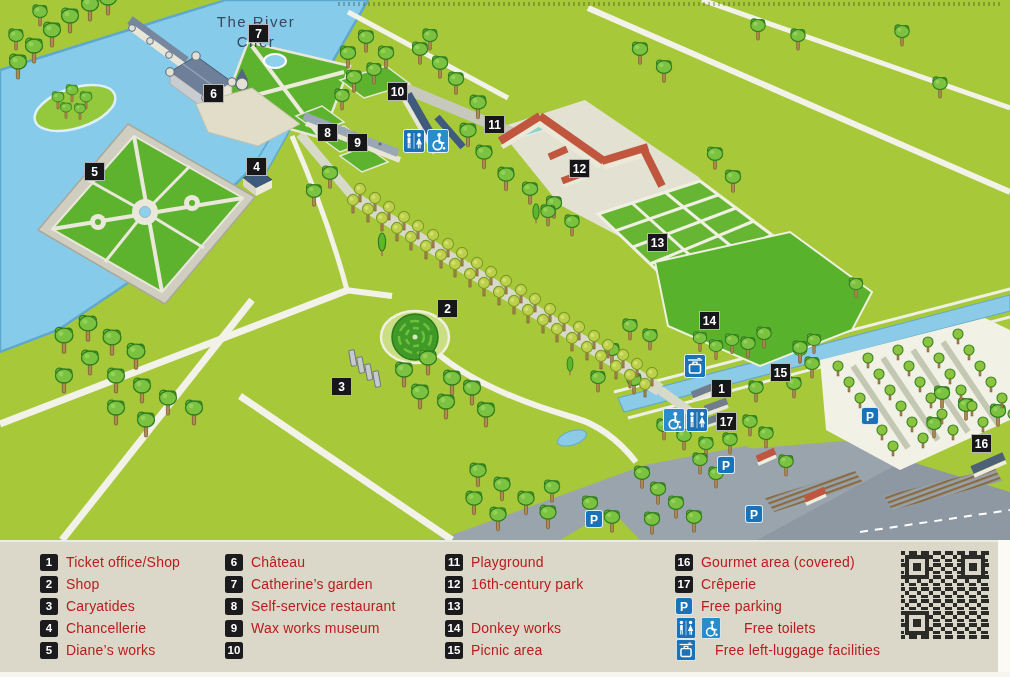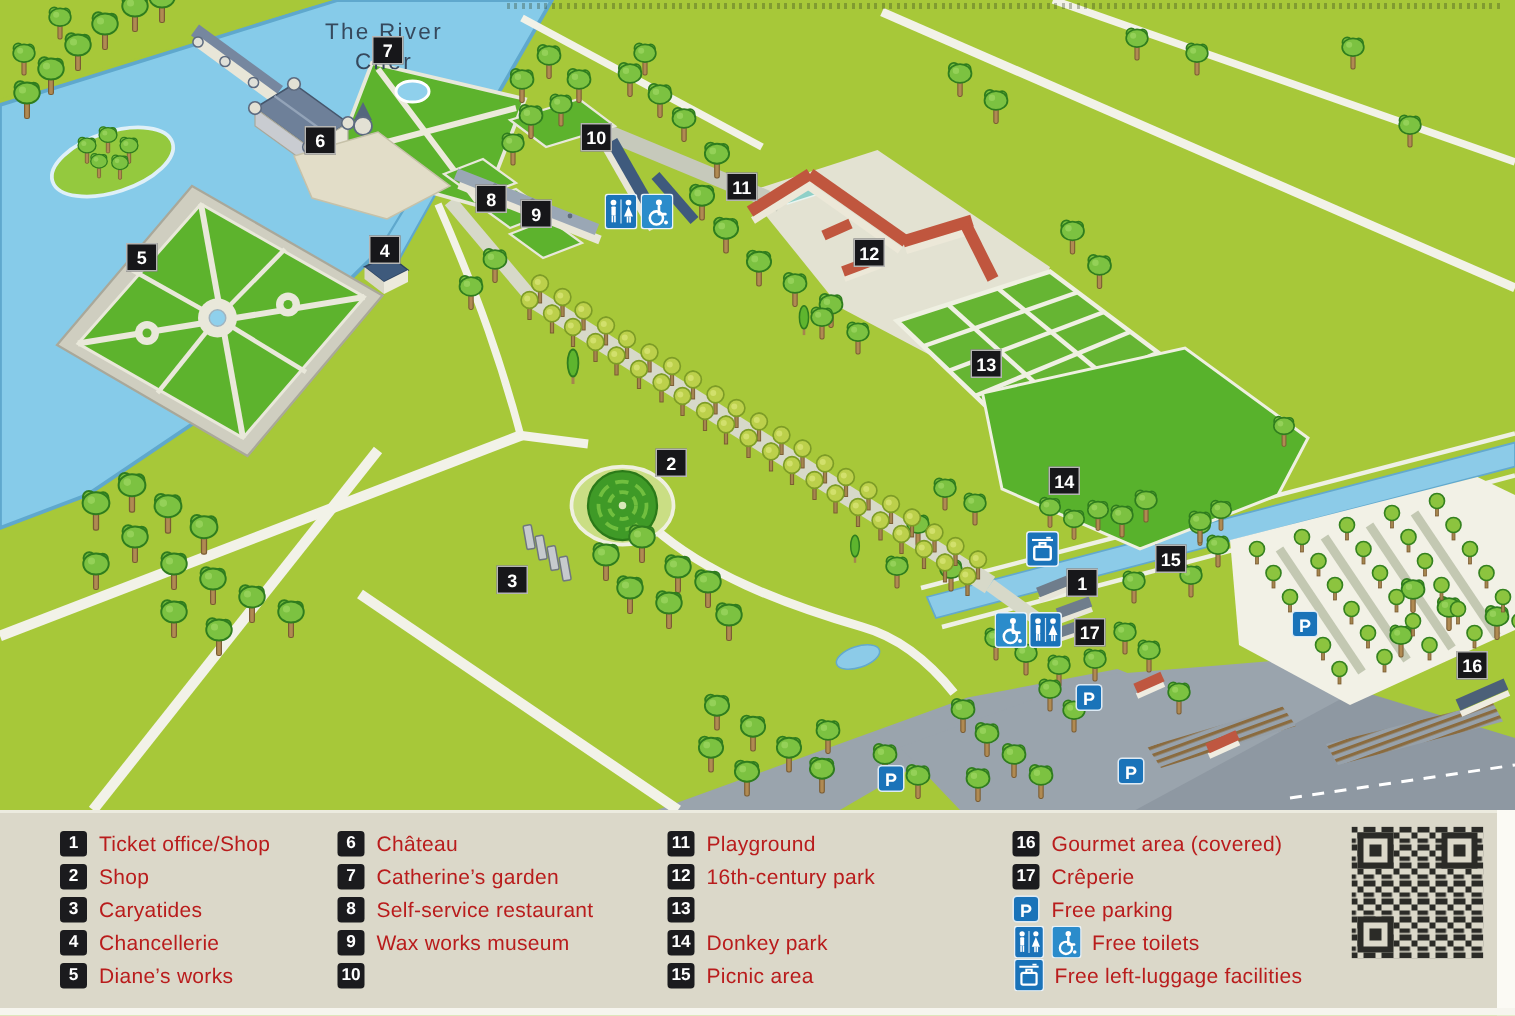"Donkey park" span.ltext { text: park -> works }
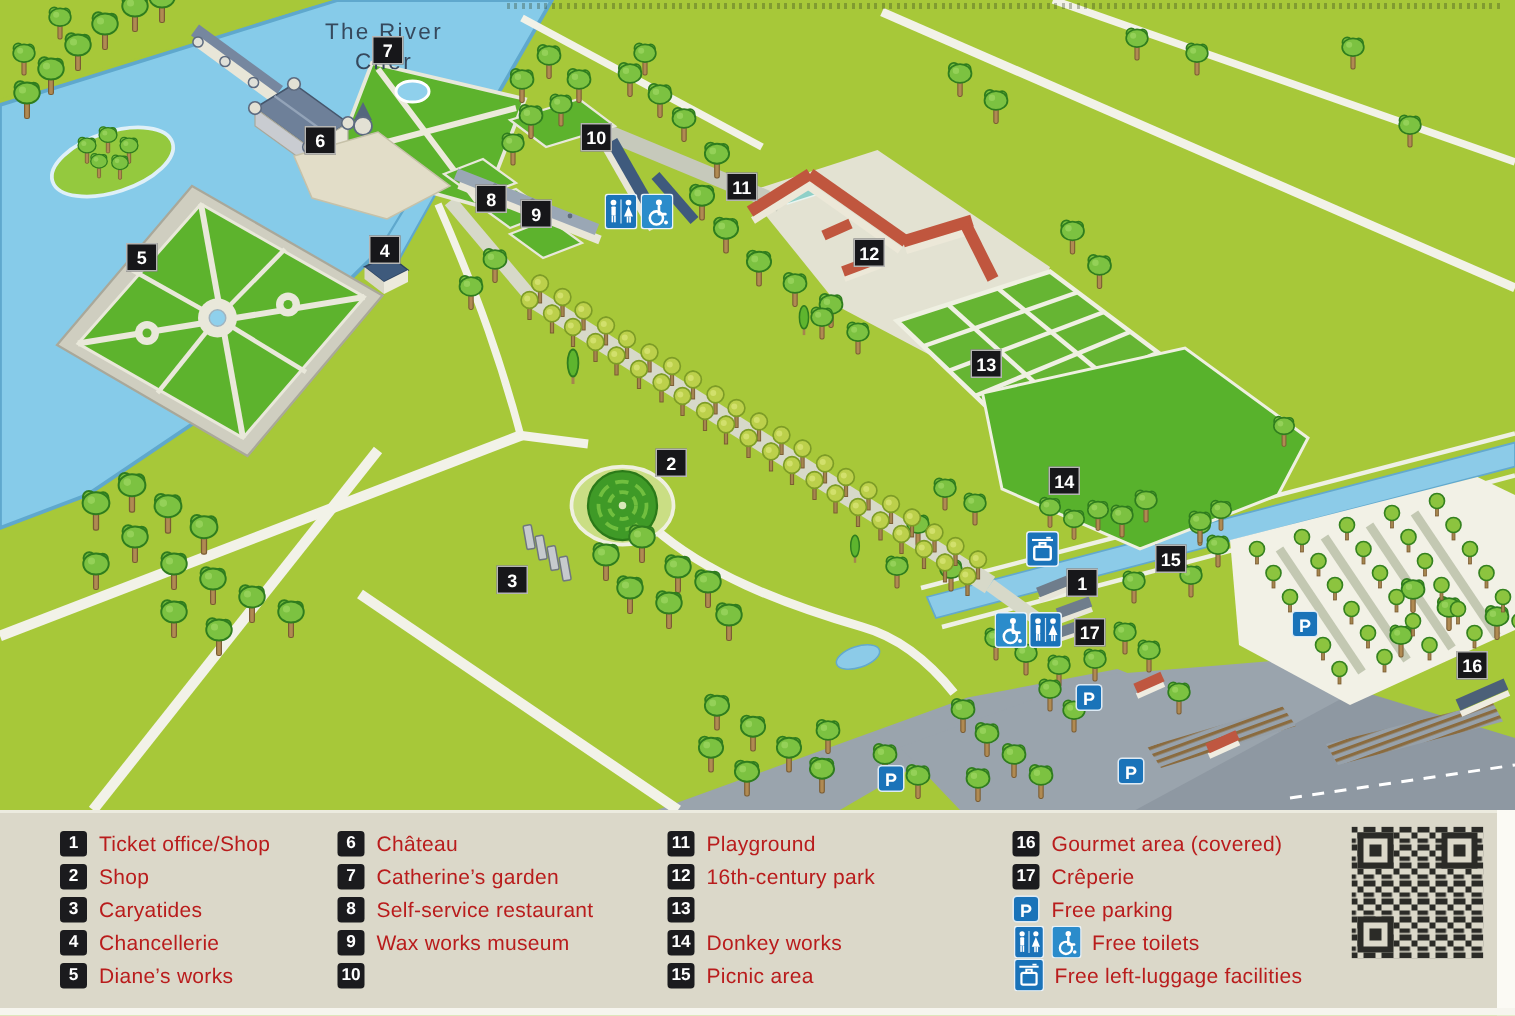"Free toilets" span.ltext { margin-left: 6px -> 22px }
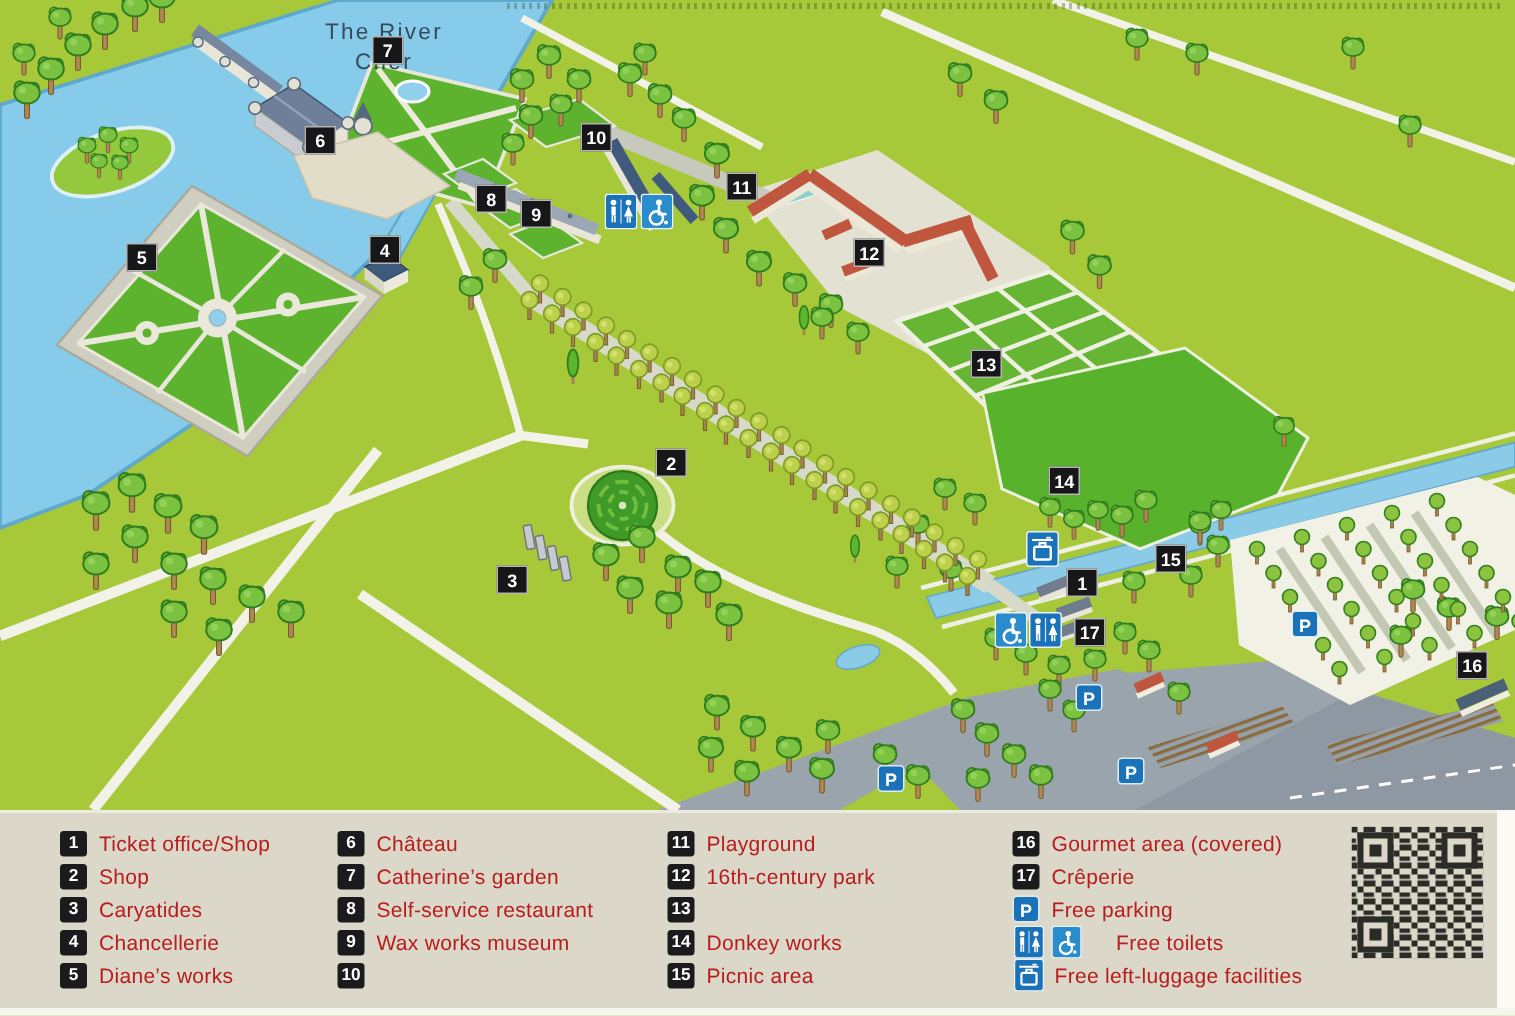"Free left-luggage facilities" span.ltext { margin-left: 6px -> 18px }
